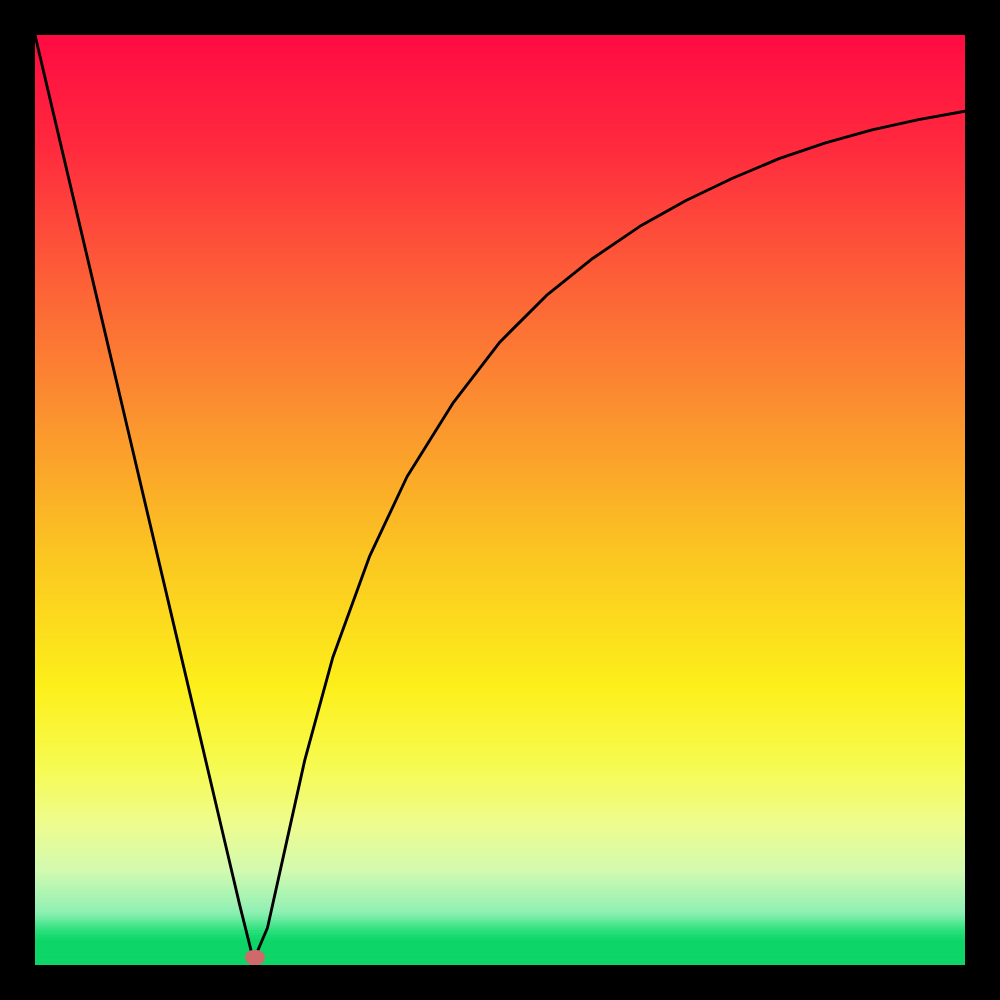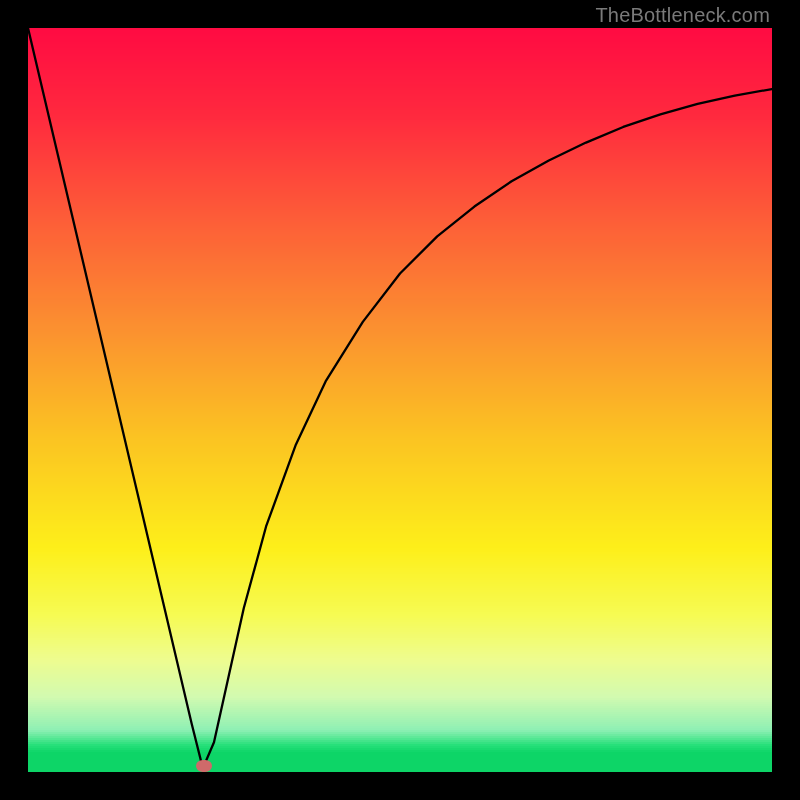"TheBottleneck.com" div.watermark { html: <div>TheBottleneck.com</div> -> none }
